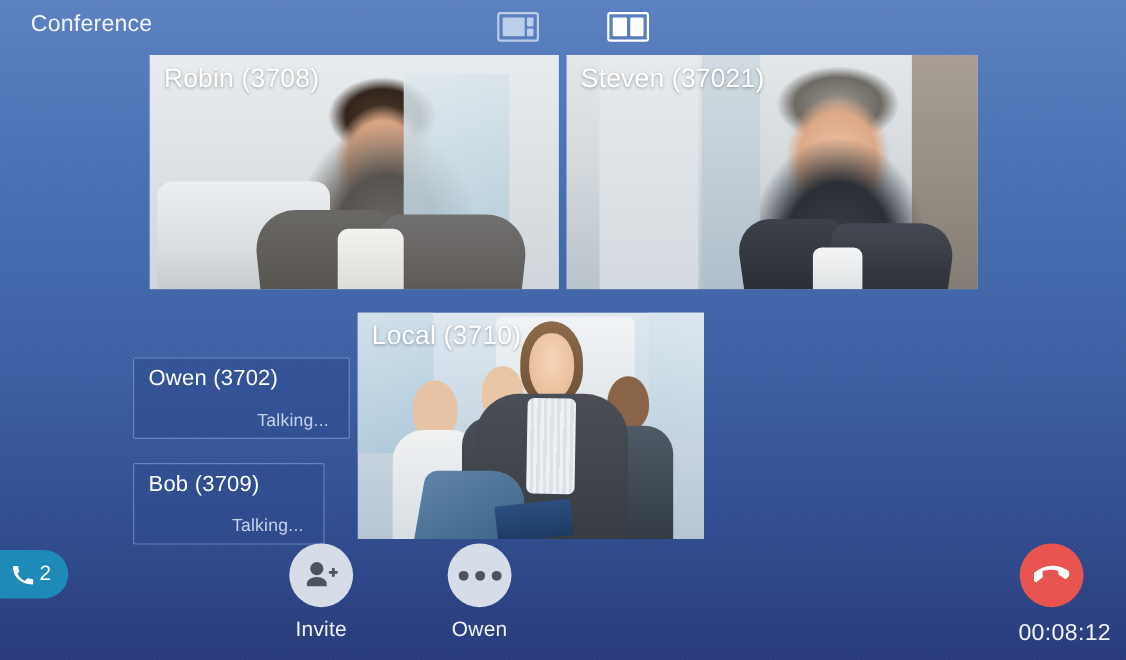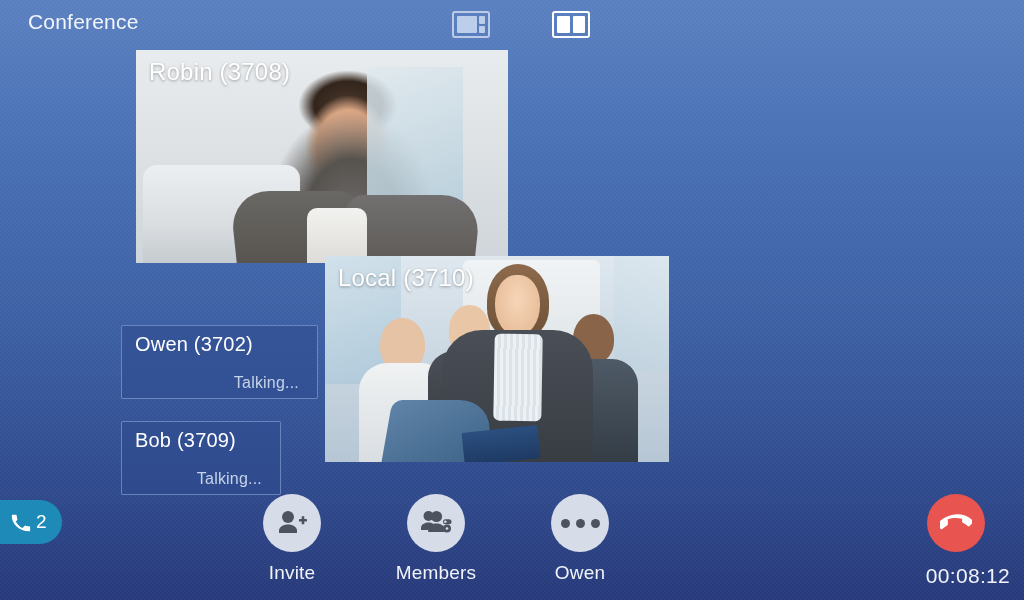"Steven (37021)" div.tile { html: none -> <div> <div> <div> <div></div> <div></div> <div></div> <div></div> <div></div> <div></div> </div> </div> <div>Steven (37021)</div> </div> }
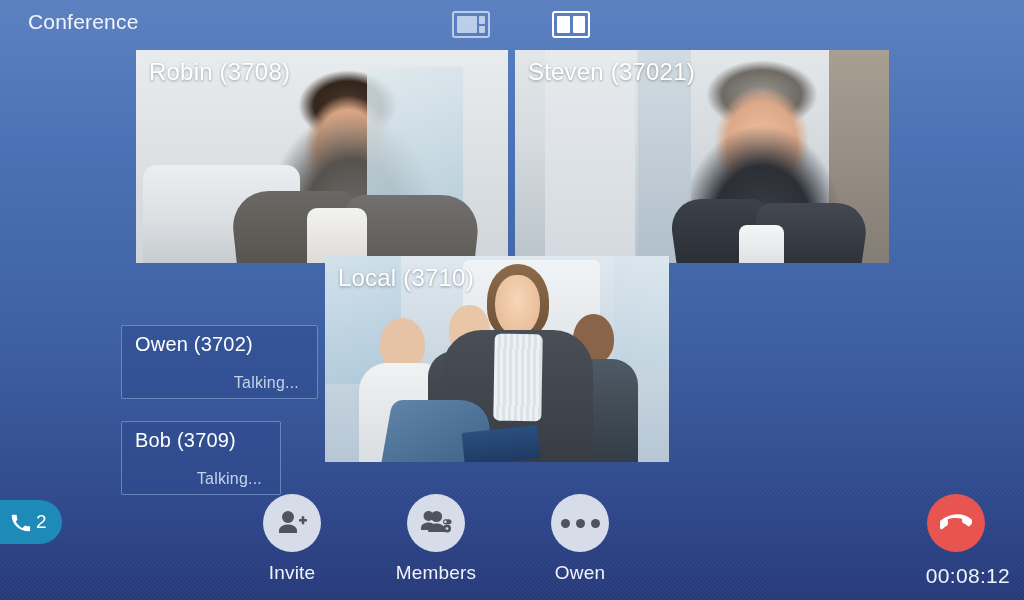"Local (3710)" #tile-local { top: 256px -> 284px; width: 344px -> 315px }
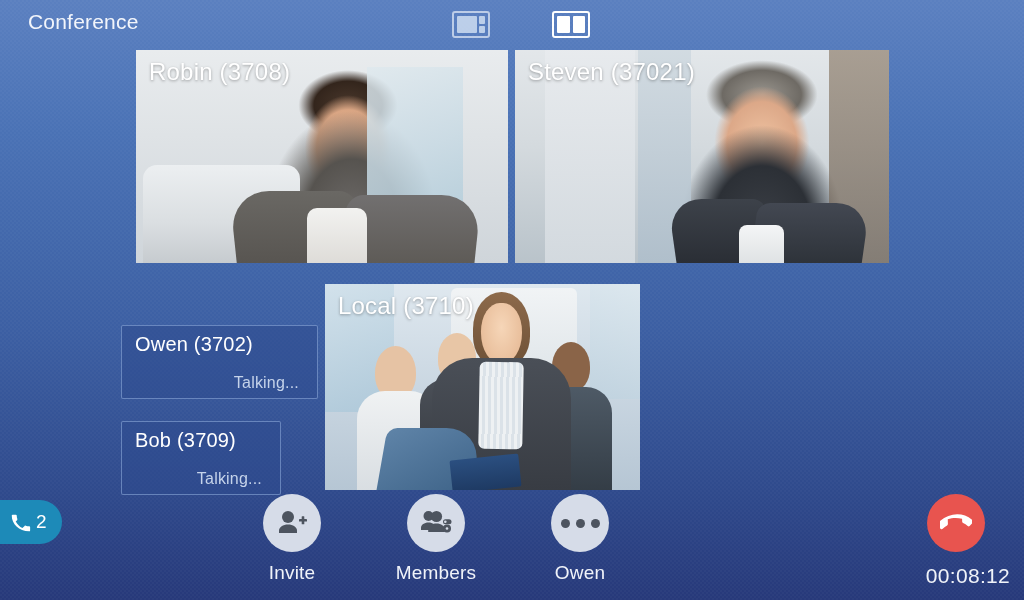"Bob (3709)" #tile-bob { width: 160px -> 174px }
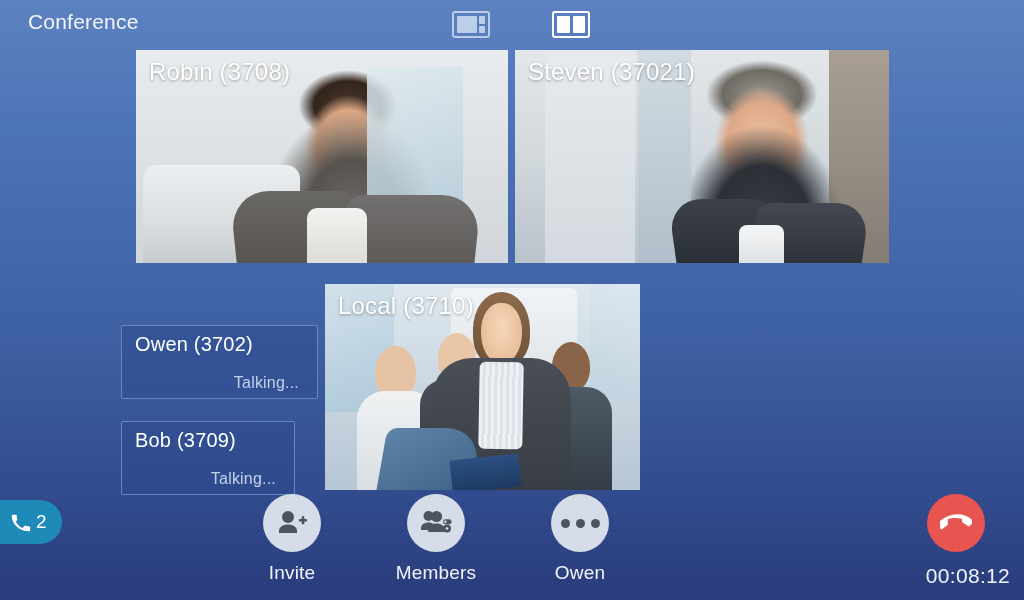"Members" div.action { html: <div> <div> <svg> <circle></circle> <path></path> <circle></circle> <path></path> <rect></rect> <circle></circle> <circle></circle> <circle></circle> </svg> </div> <div>Members</div> </div> -> none }
